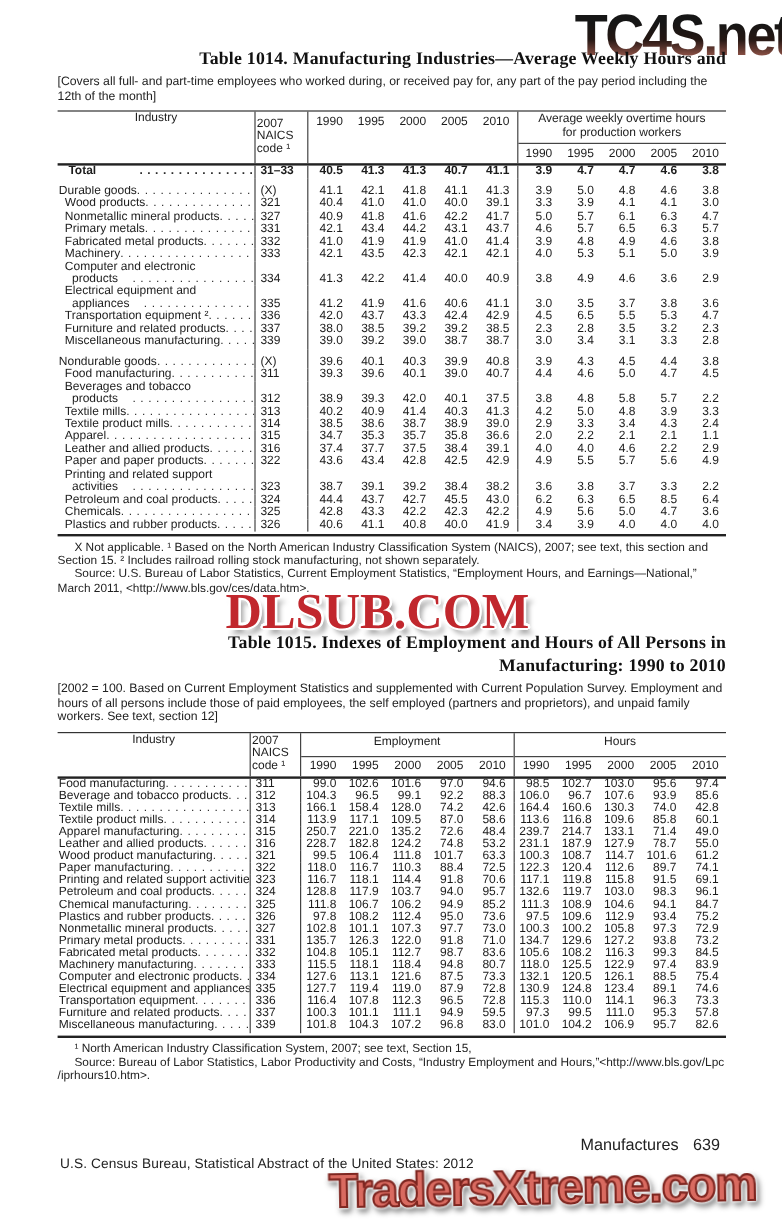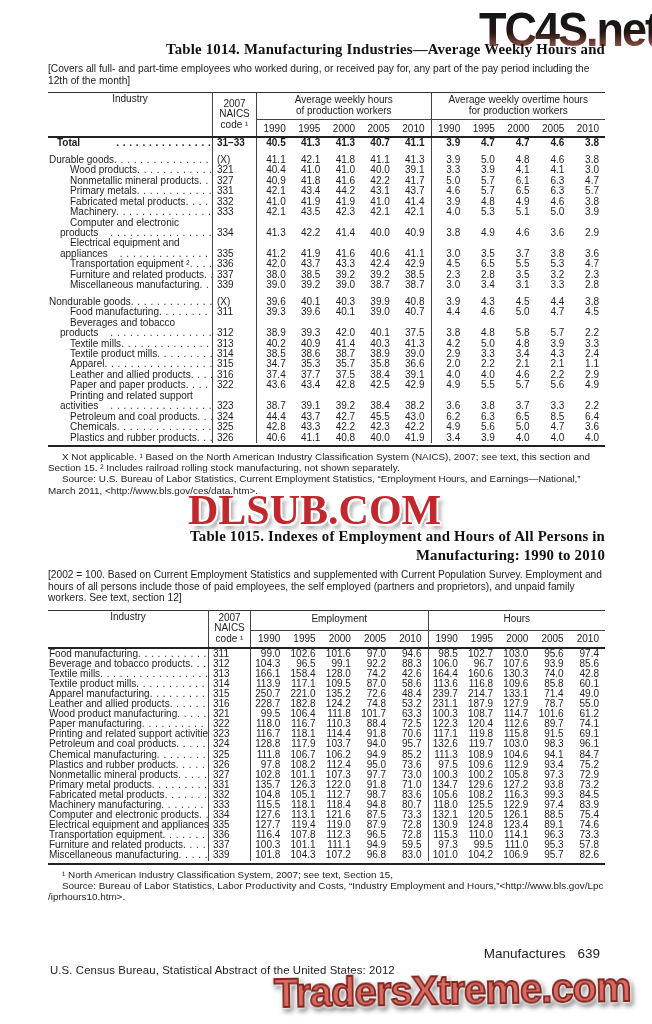"2007" .h-code { align-items: center -> flex-start }
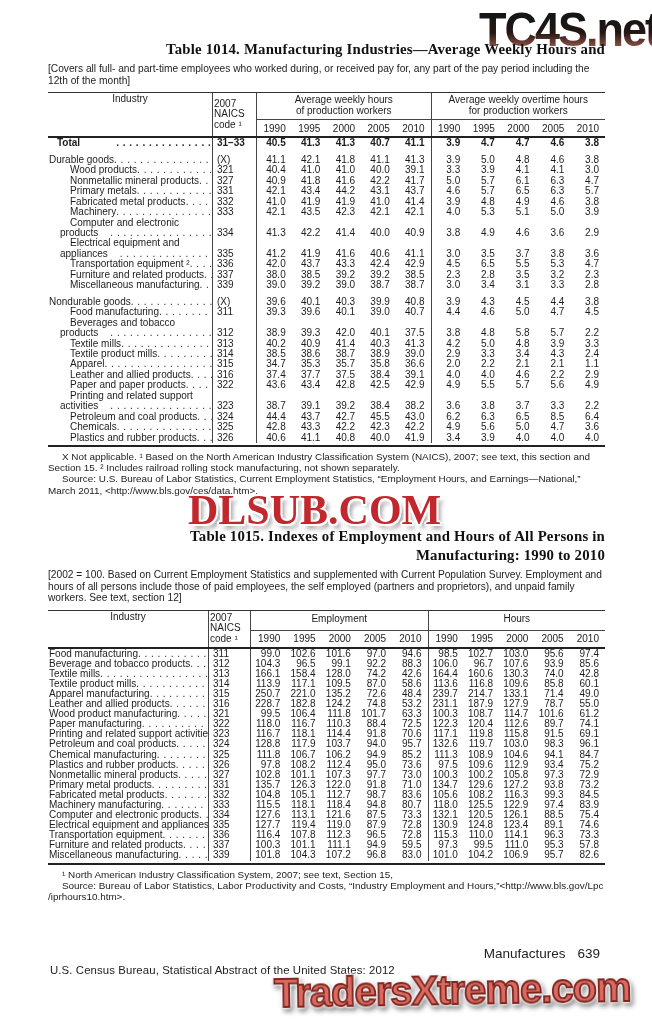"Average weekly hours" div.g-title { html: <div> <span>Average weekly hours</span> <span>of production workers</span> </div> -> none }
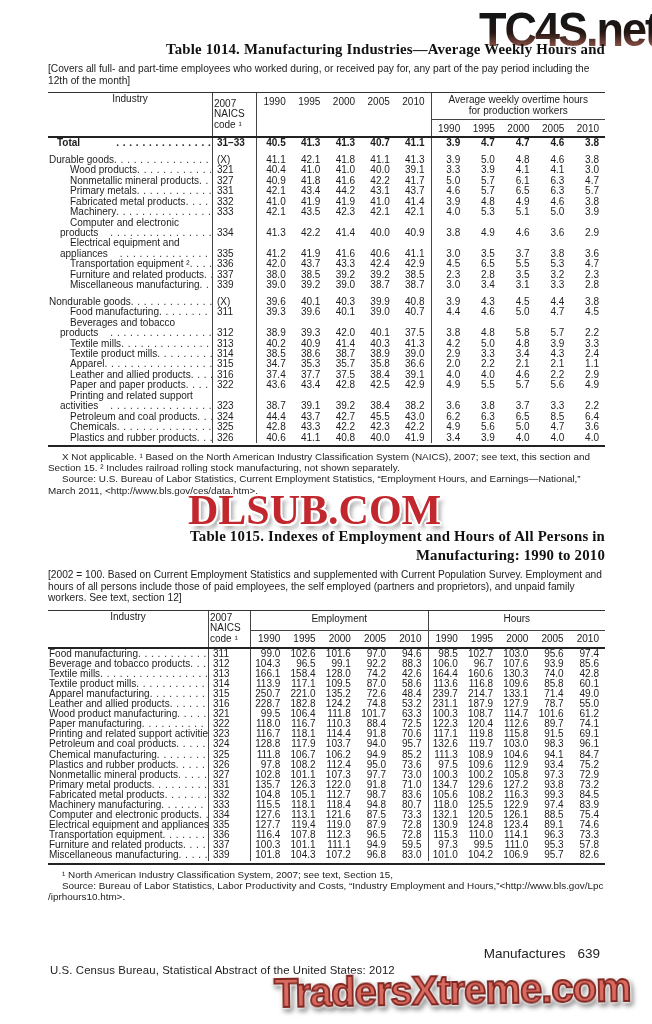"Wood products" .i1 { margin-left: 16px -> none }
